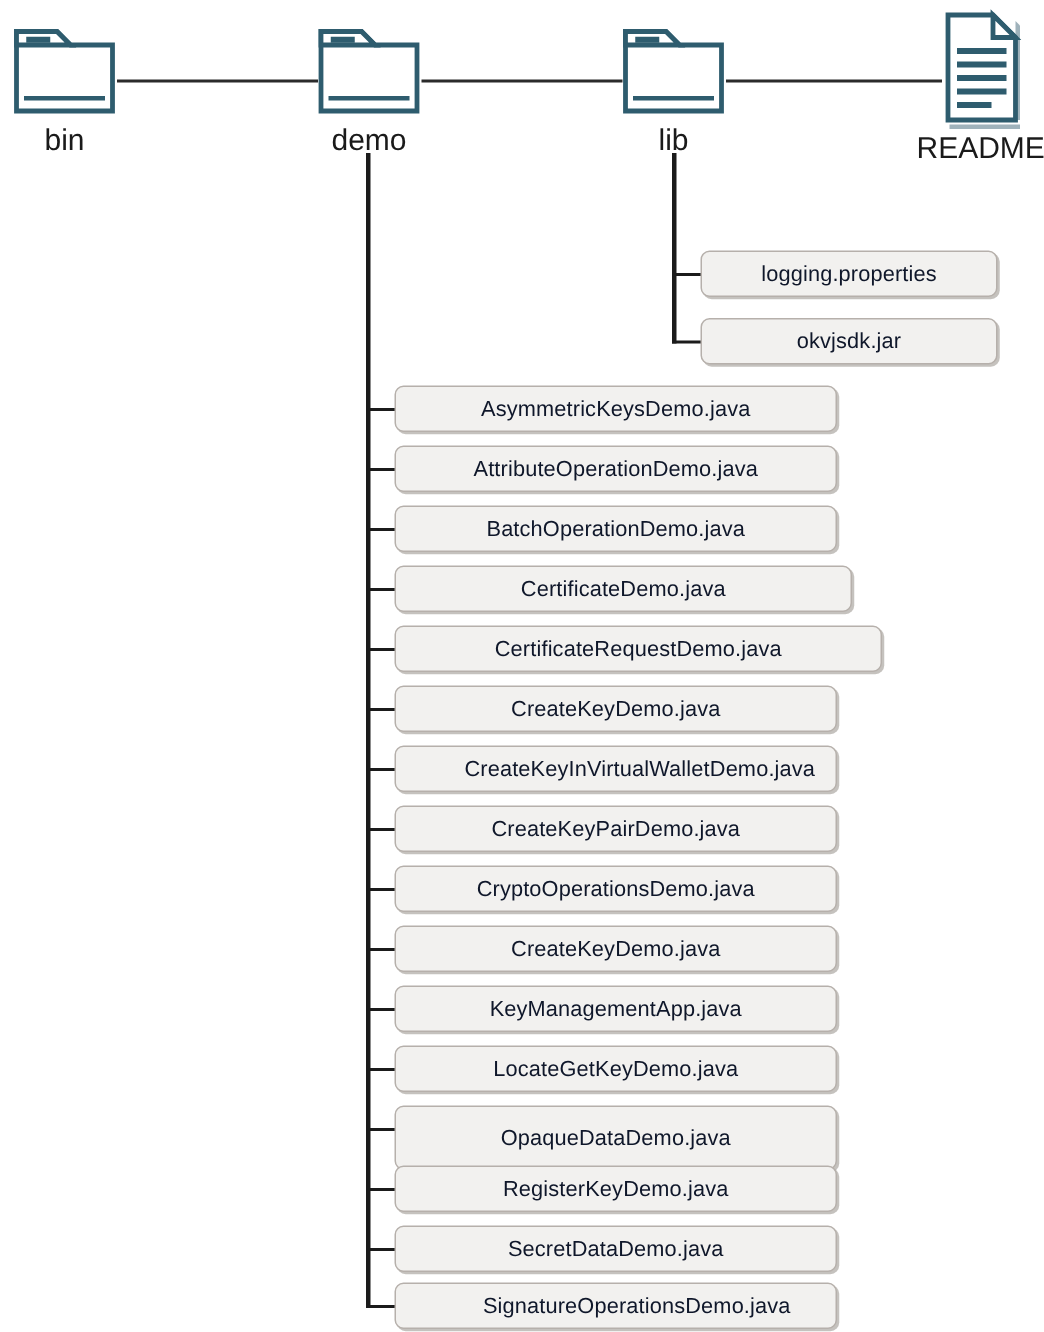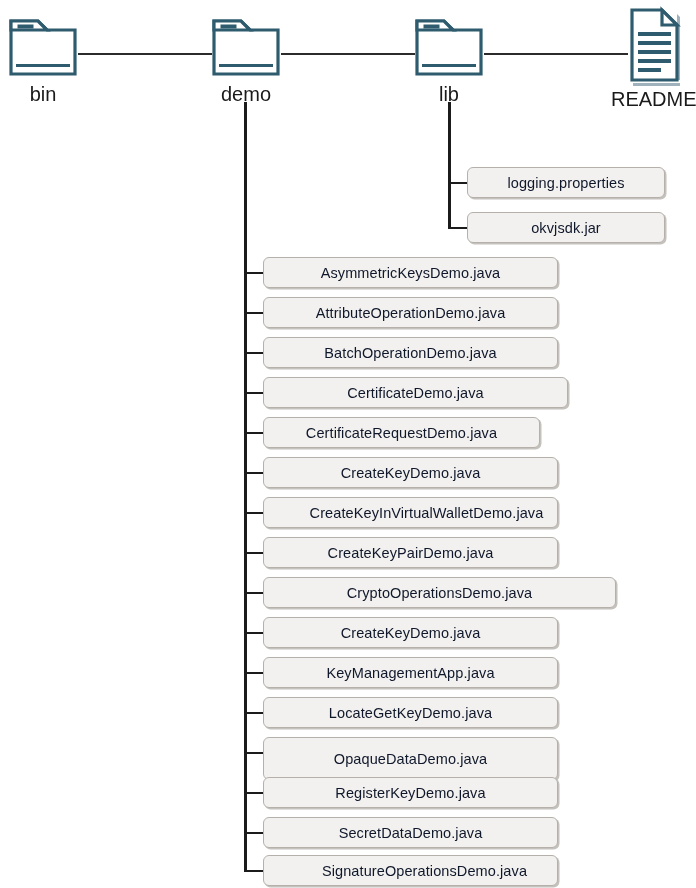"CertificateRequestDemo.java" div.file-box { width: 277px -> 325px }
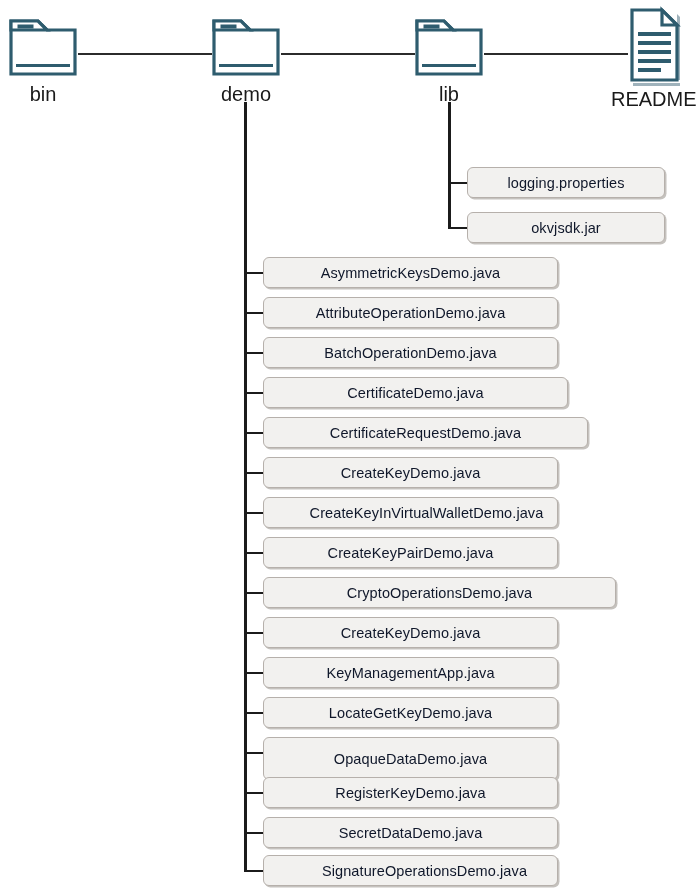"CryptoOperationsDemo.java" div.file-box { width: 353px -> 295px }
